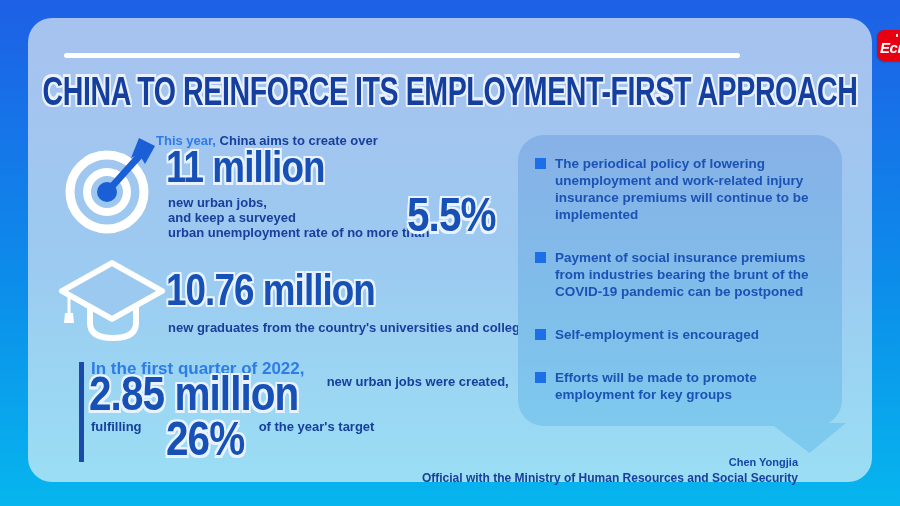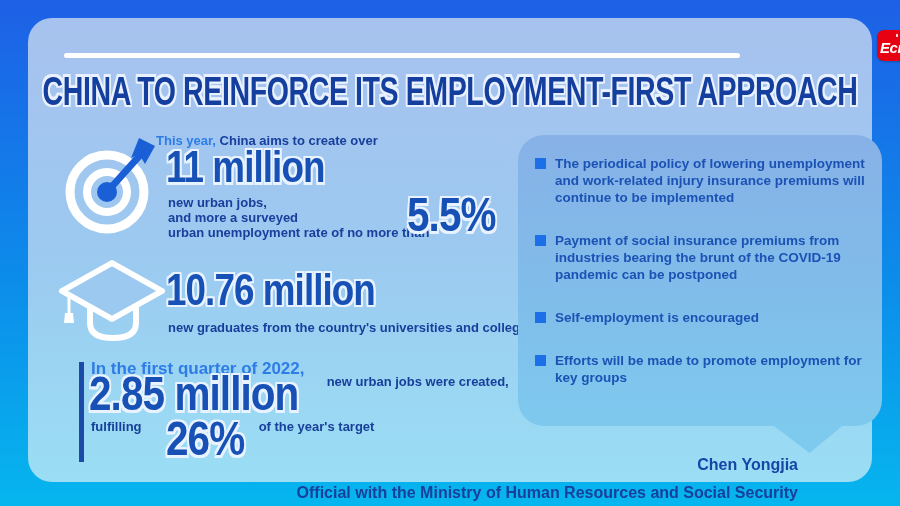"The periodical policy of lowering" .bubble { width: 364px -> 324px }
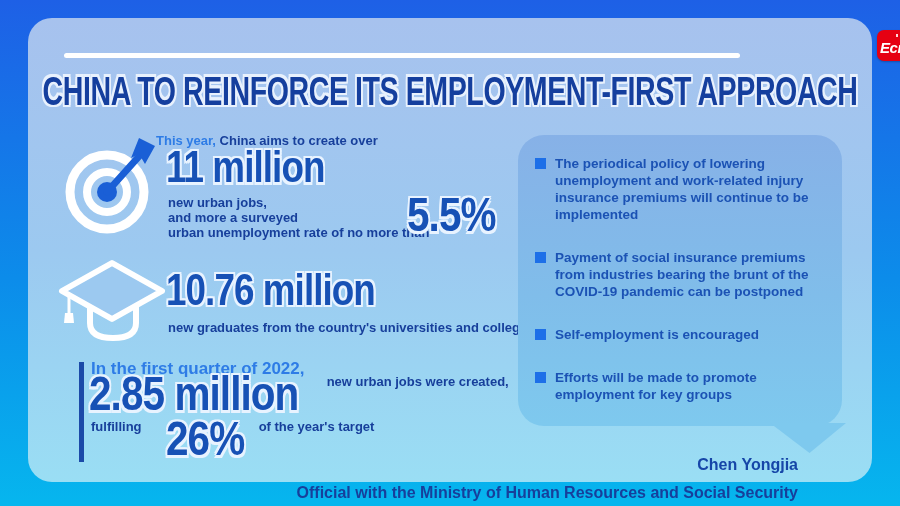"and more a surveyed" div.sm { text: more -> keep }
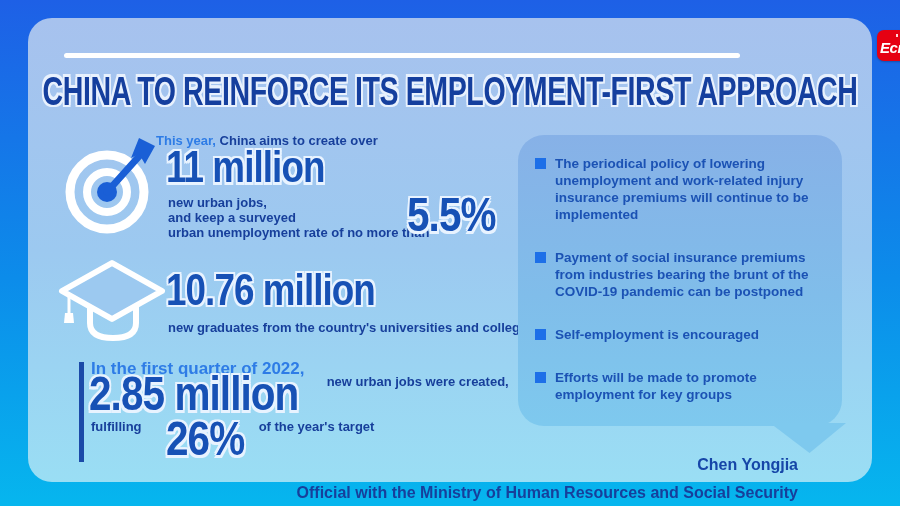"Chen Yongjia" .speaker .name { font-size: 16px -> 11px }
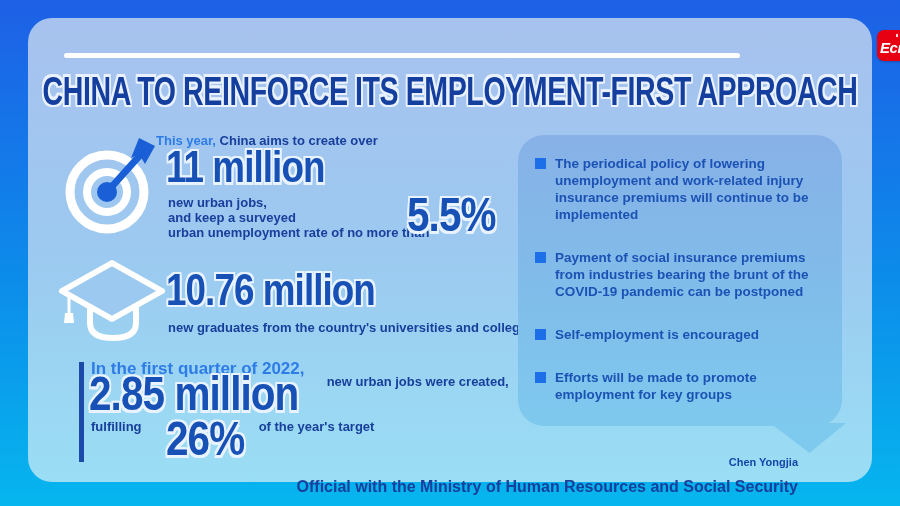"Official with the Ministry of" .speaker .role { font-size: 16px -> 12px; margin-top: 10px -> 3px }
